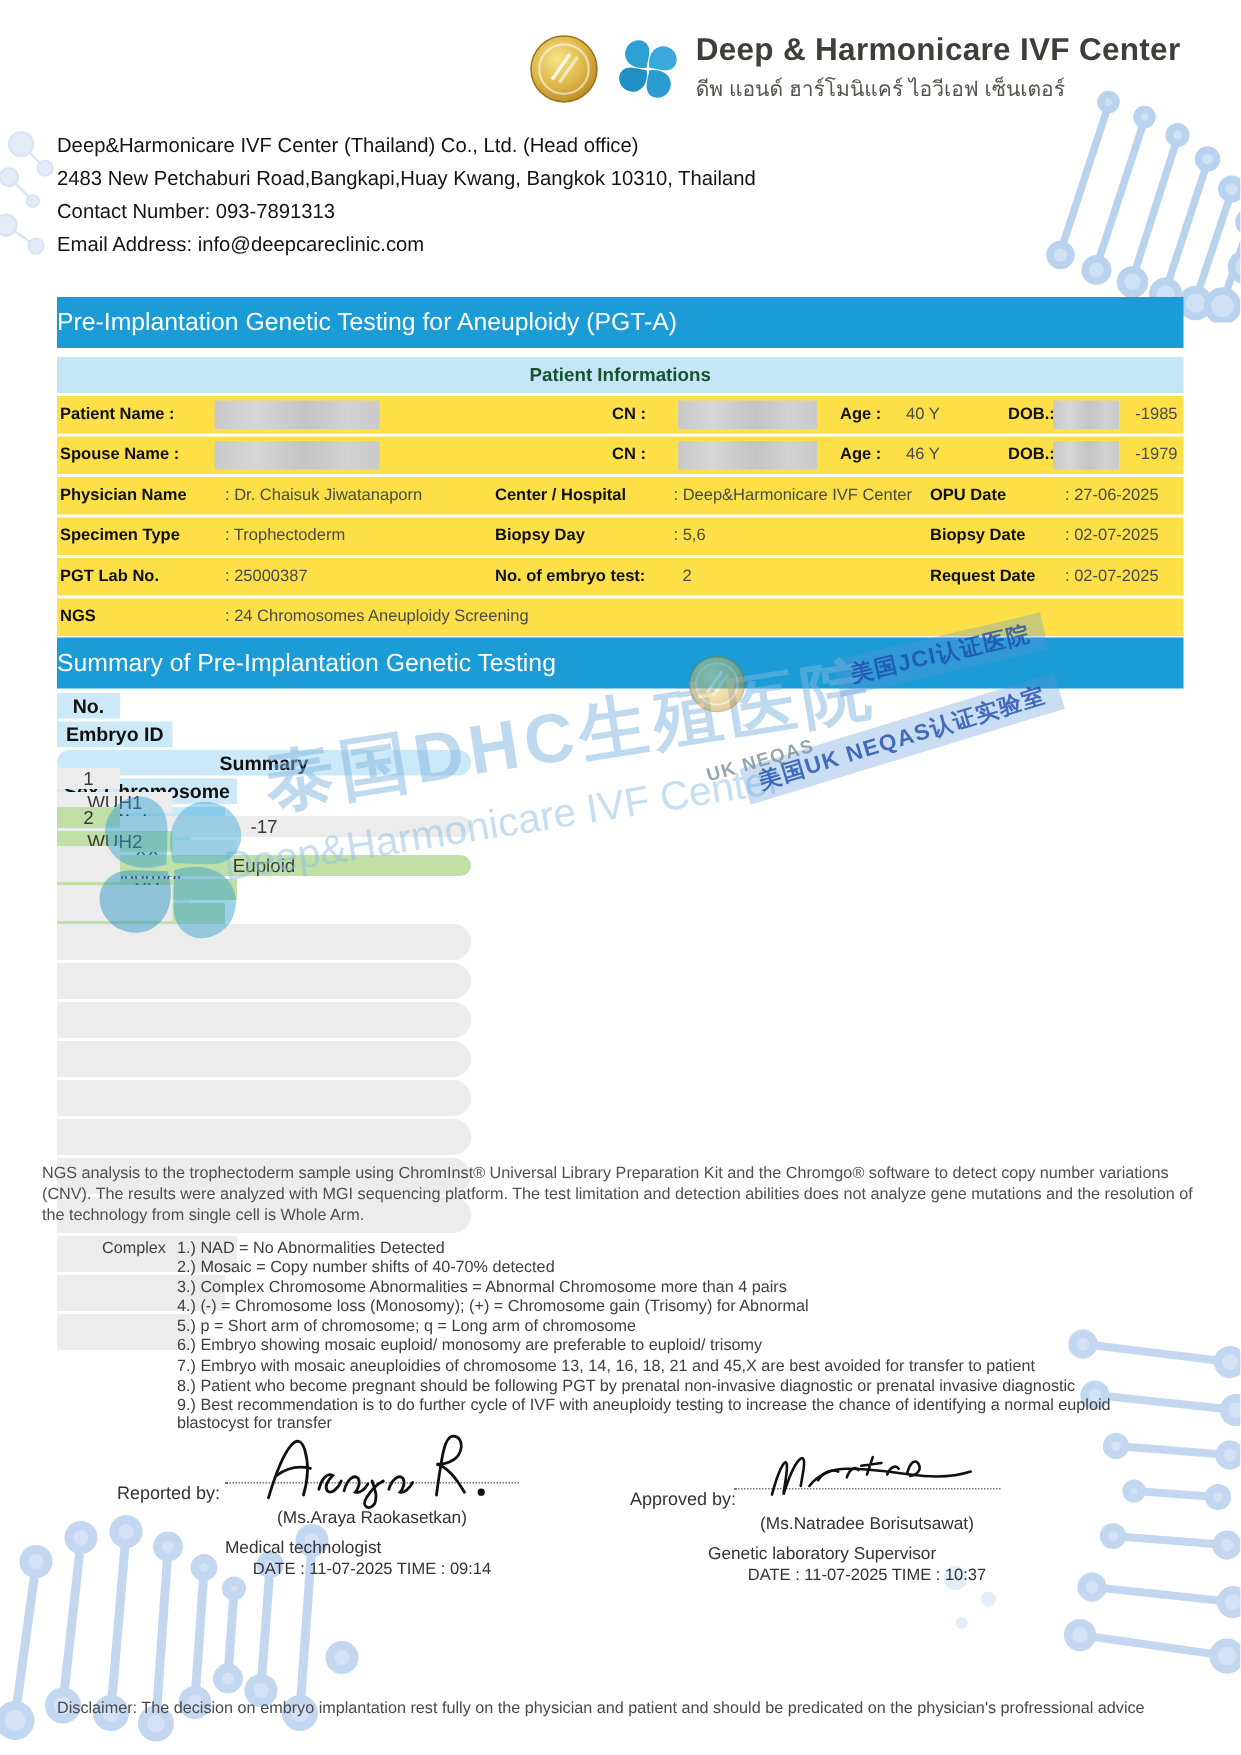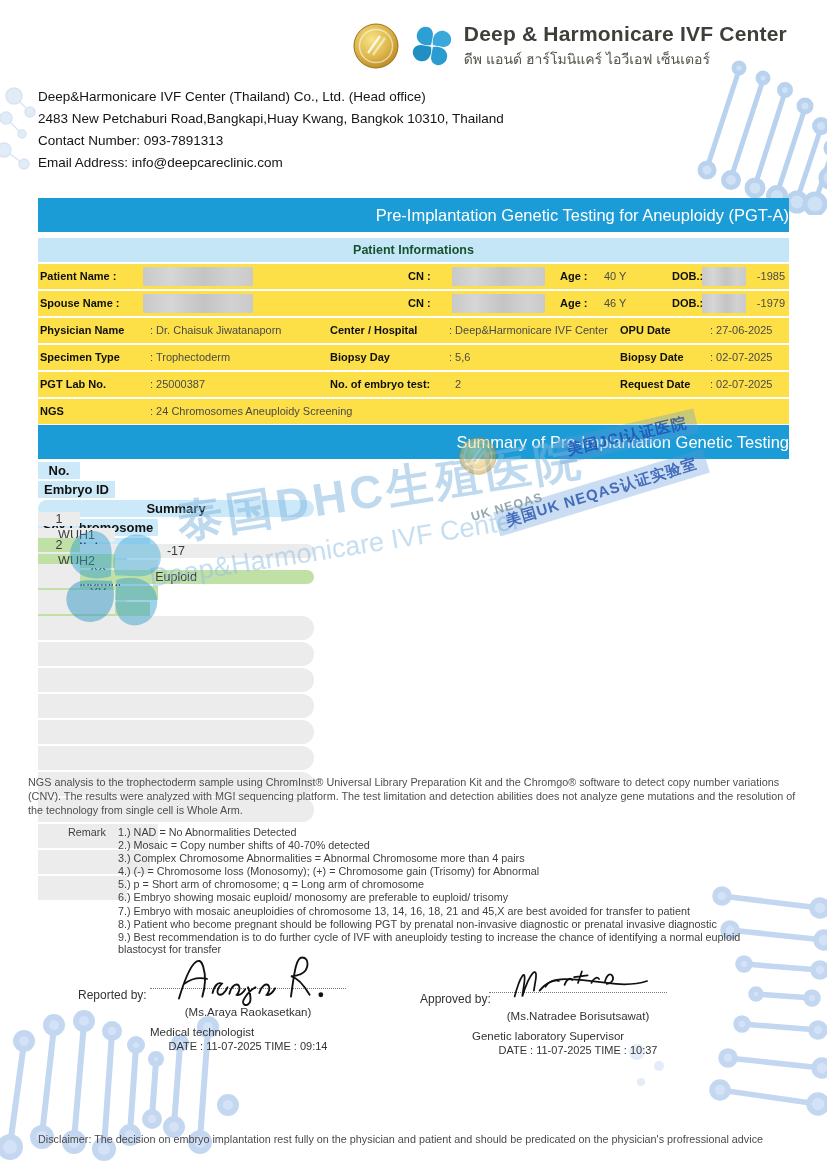"Pre-Implantation Genetic Testing for" .bar-main { text-align: right -> left }
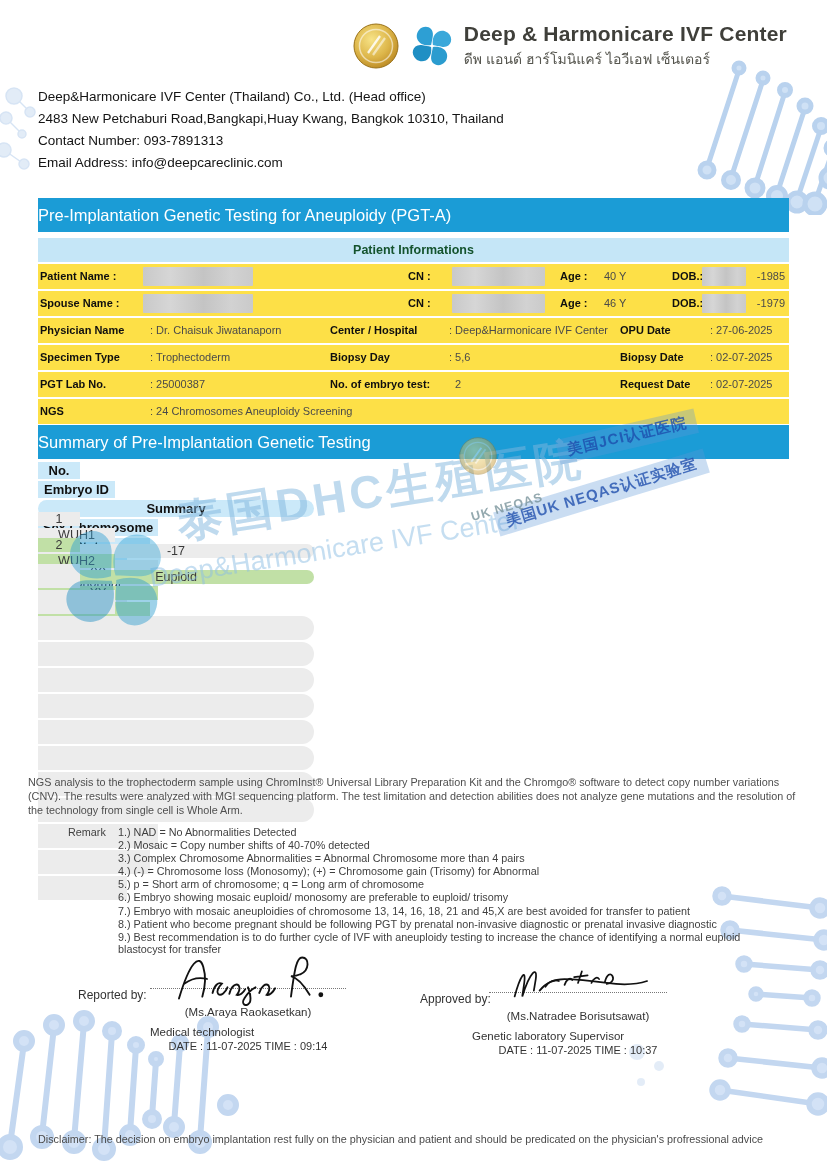"Remark" div.remark-label { text: Remark -> Complex }
